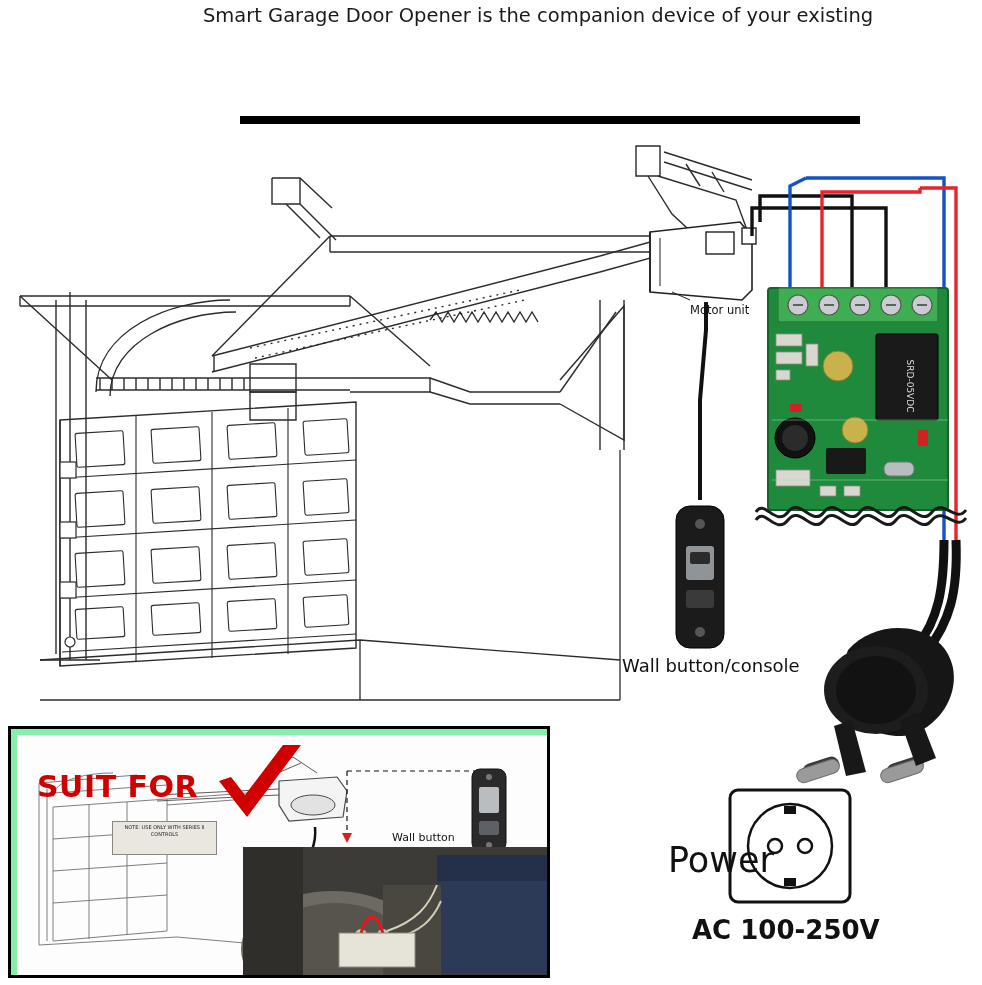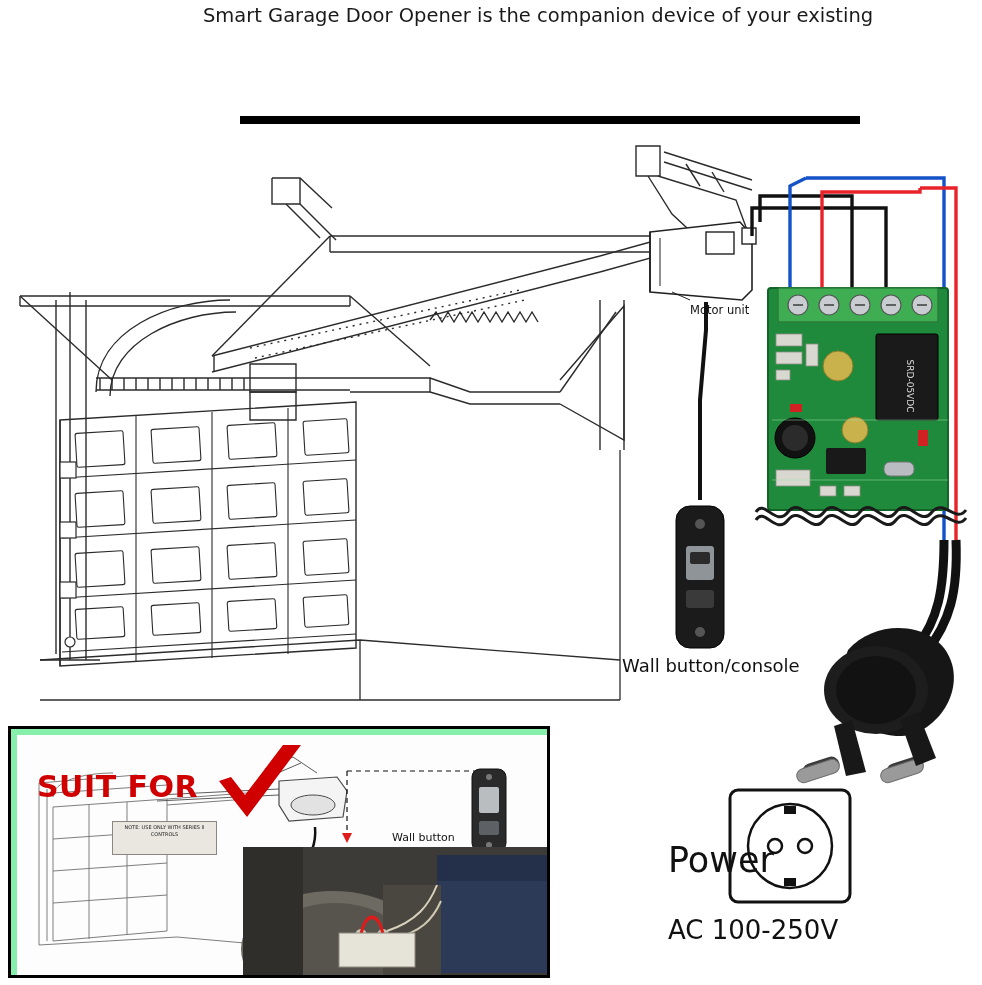"AC 100-250V" .label-voltage { font-weight: normal -> bold; left: 668px -> 692px }
